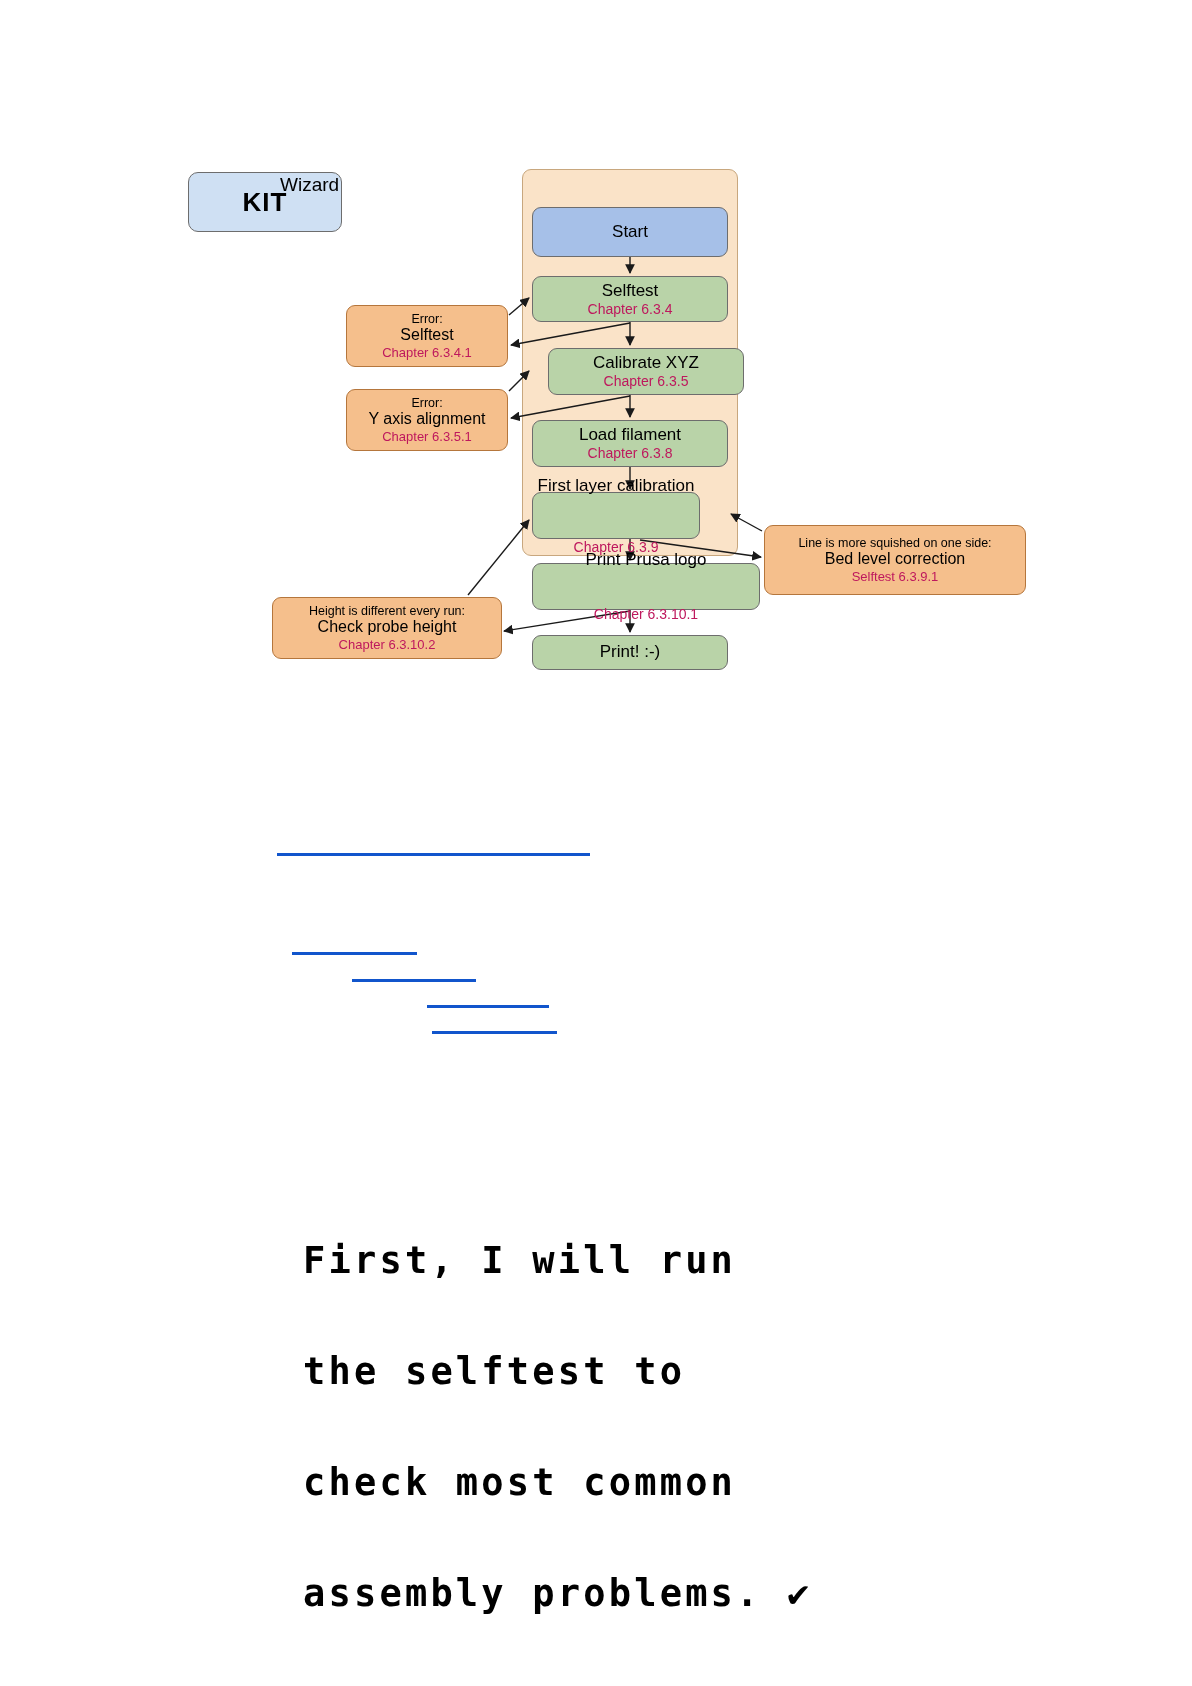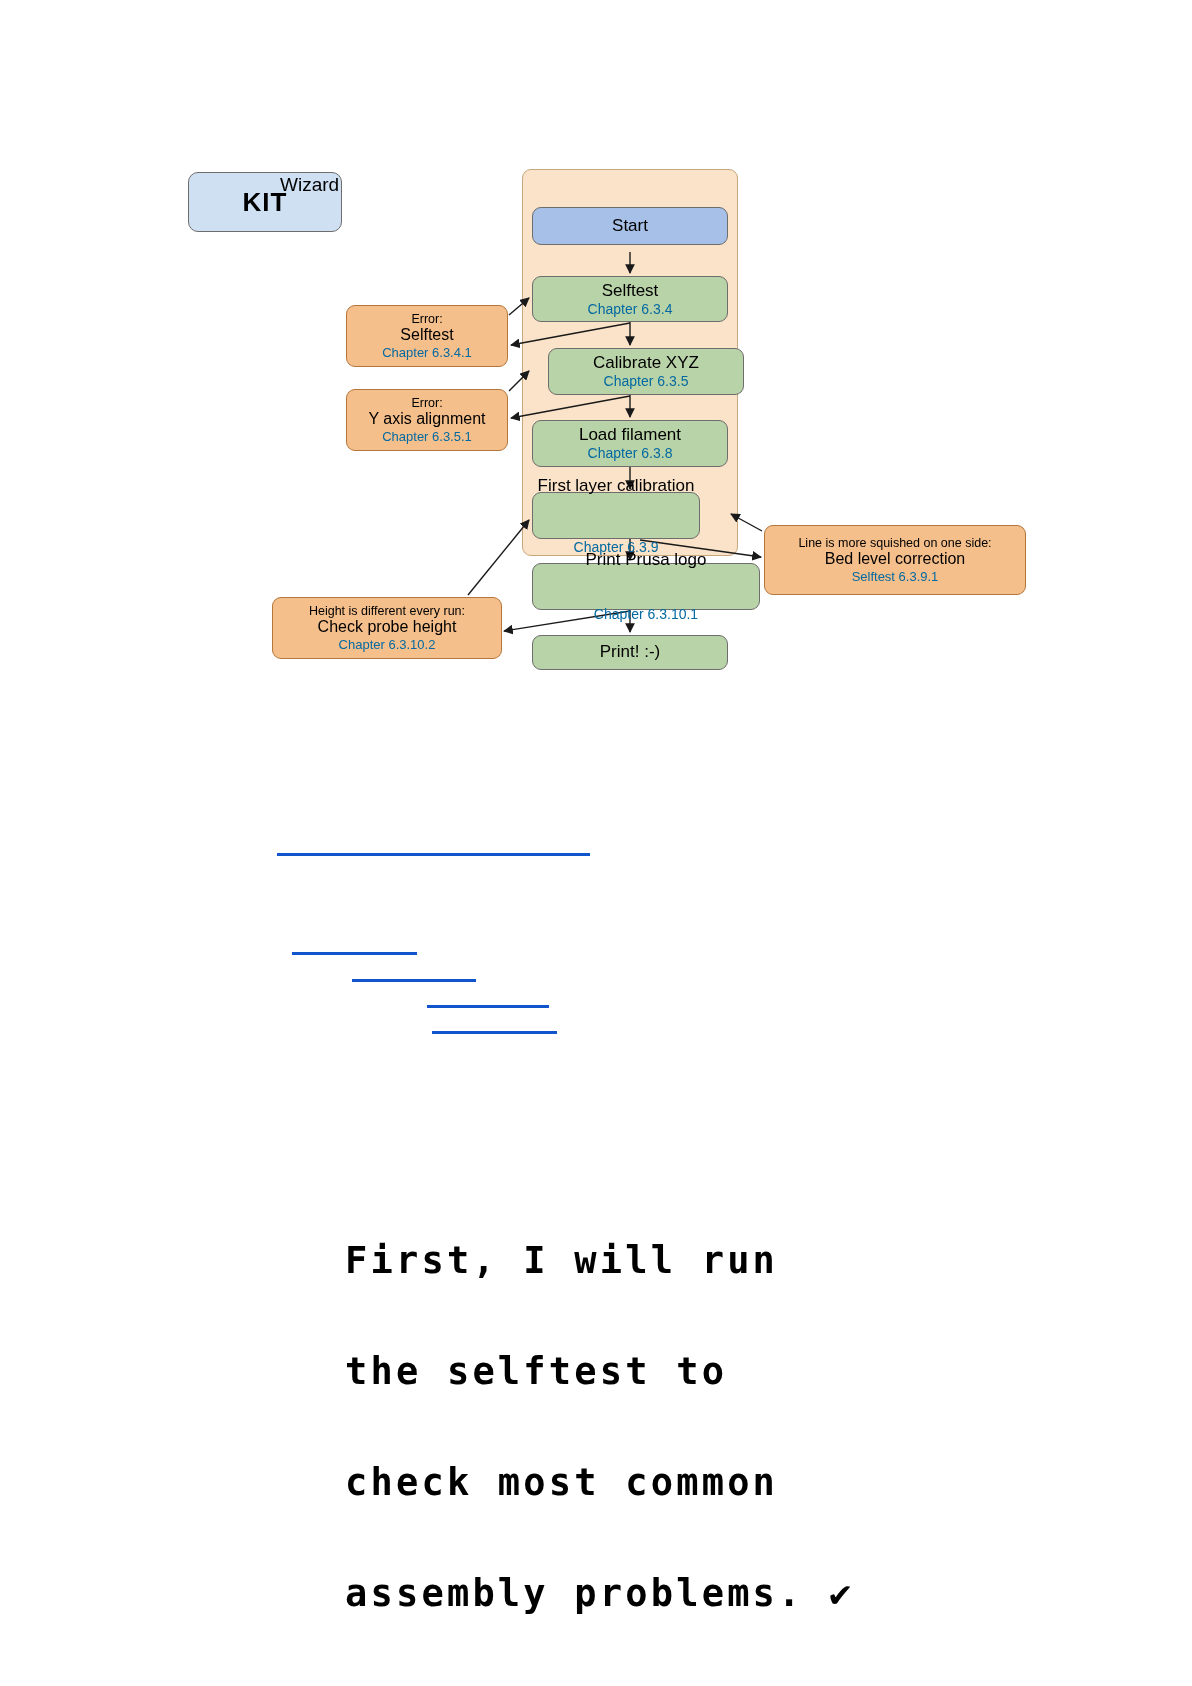"Start" #node-start { height: 38px -> 50px }
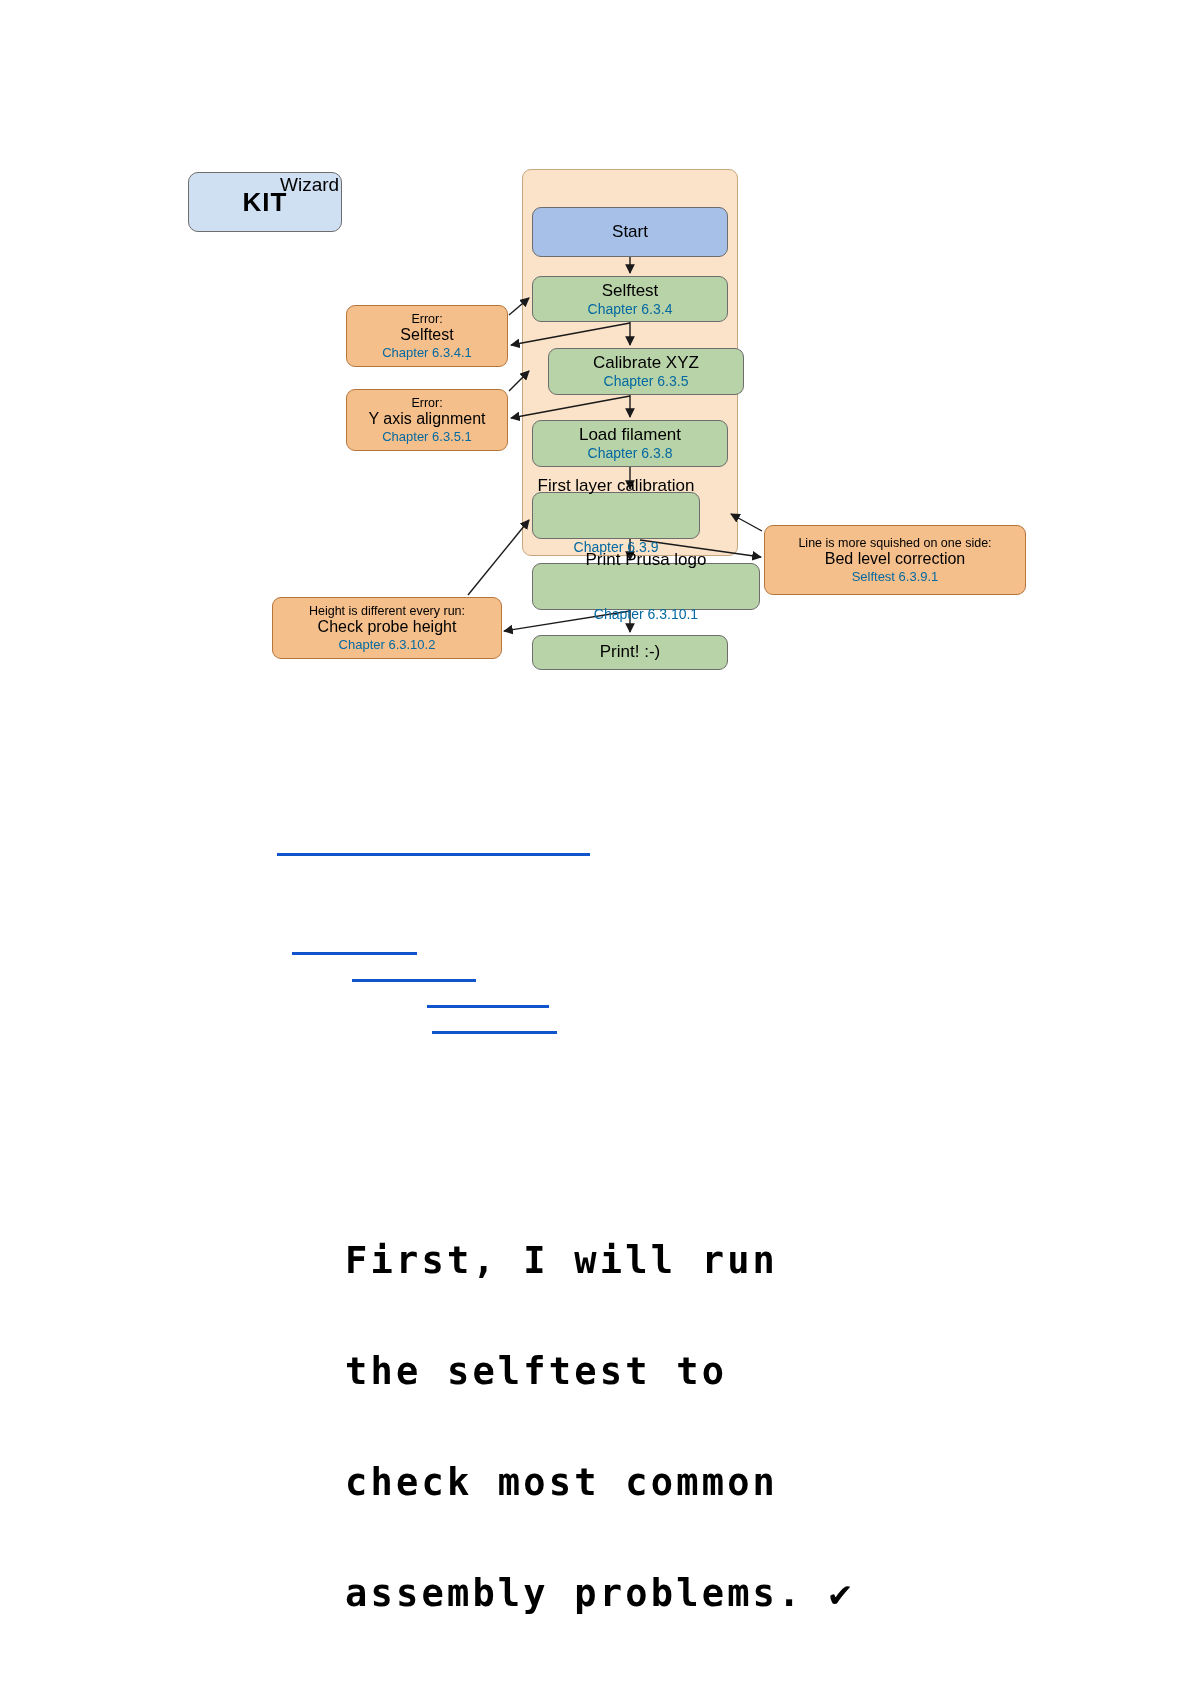"Chapter 6.3.4" .node .sub { color: #0369a1 -> #be185d }
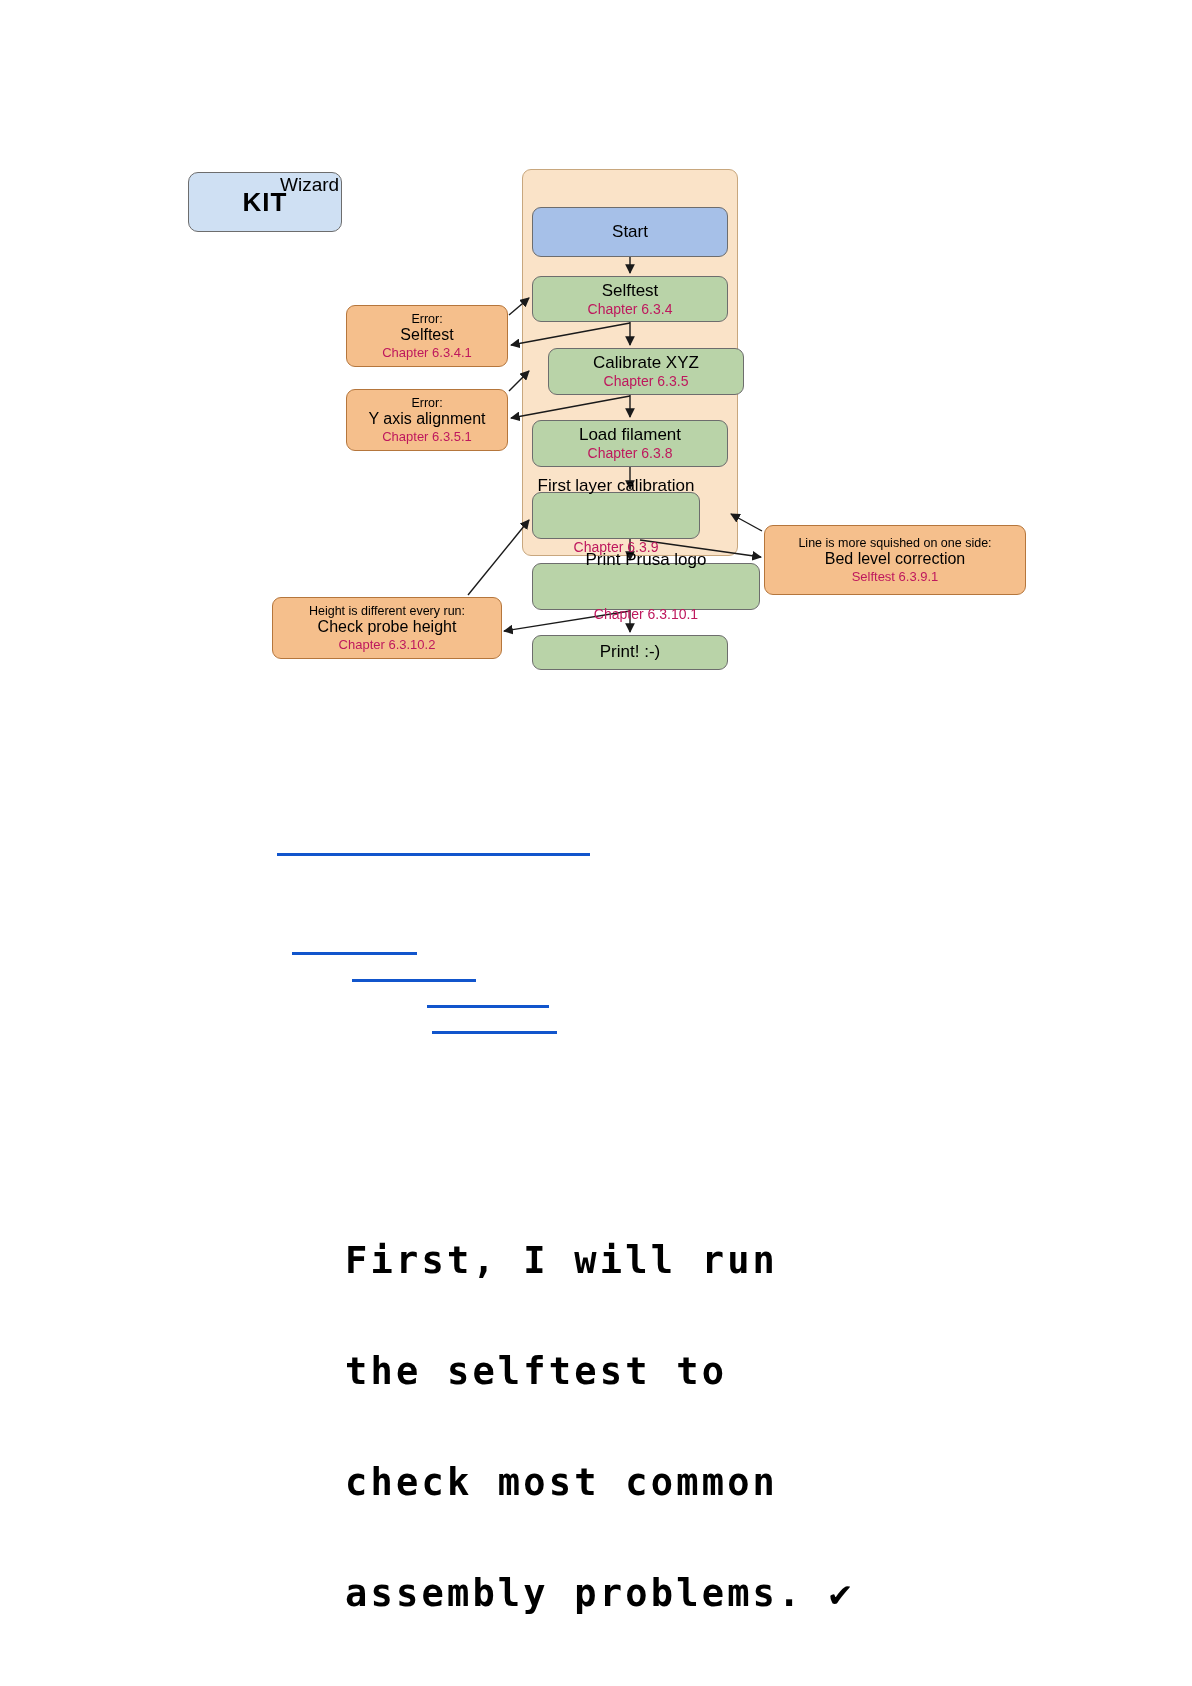"First, I will run" .lcd-block { margin-left: 42px -> none }
